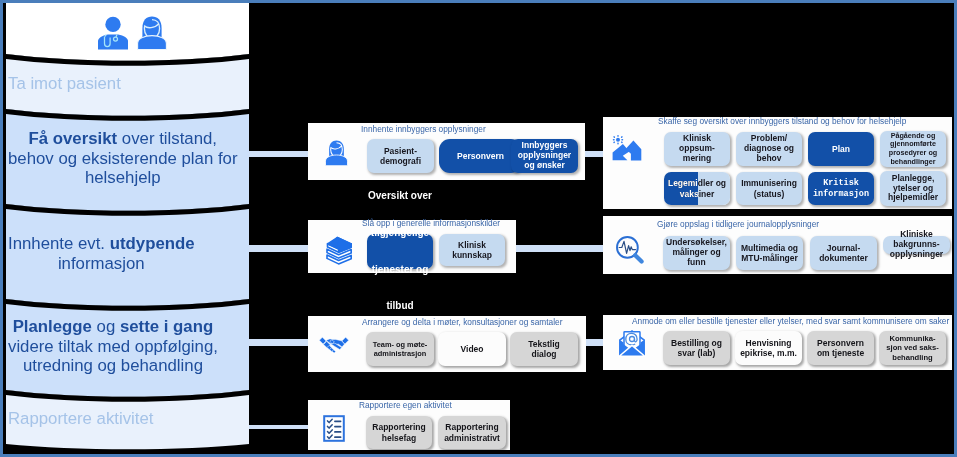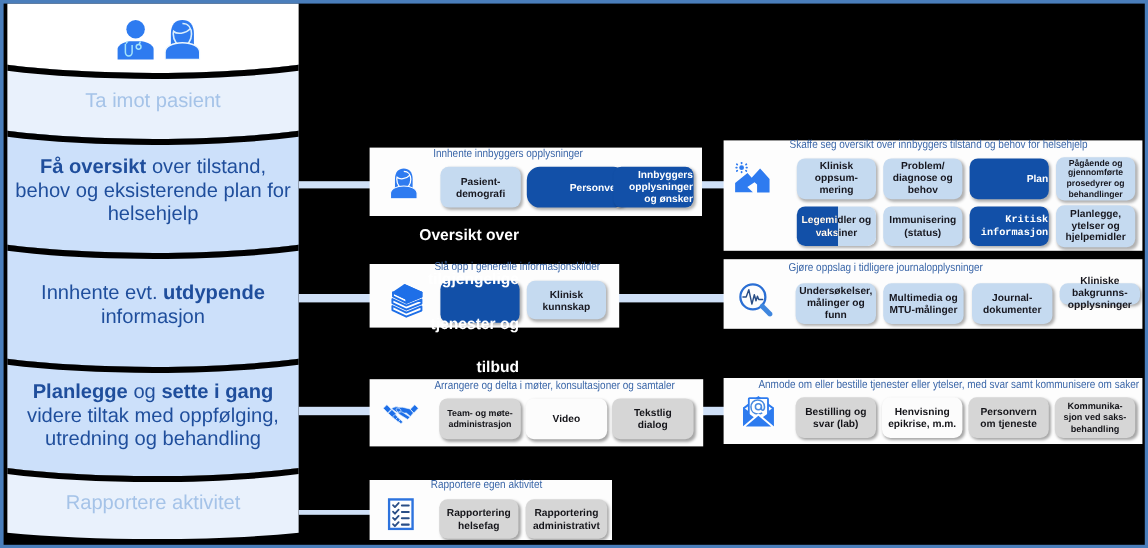"Ta imot pasient" .lane { justify-content: center -> flex-start }
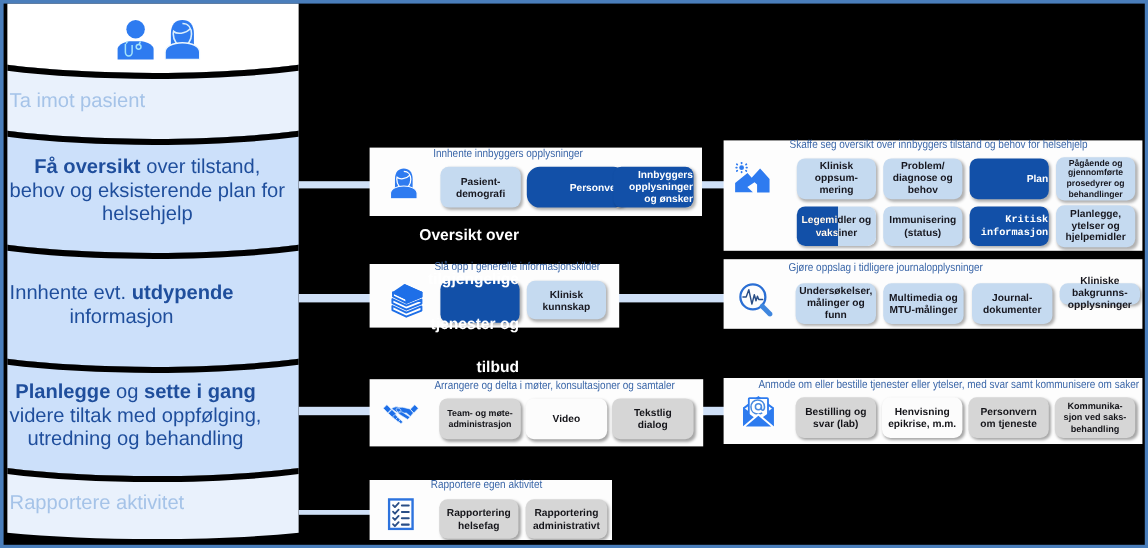"Innbyggers" .bx-dark { align-items: flex-end -> none }
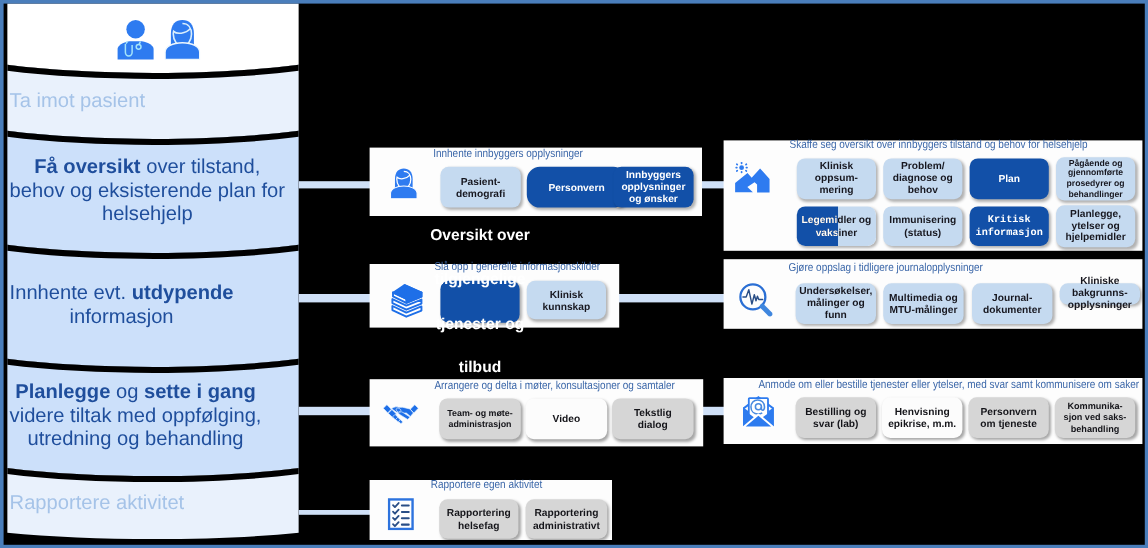"Oversikt over" div.box { font-size: 13px -> 10px }
